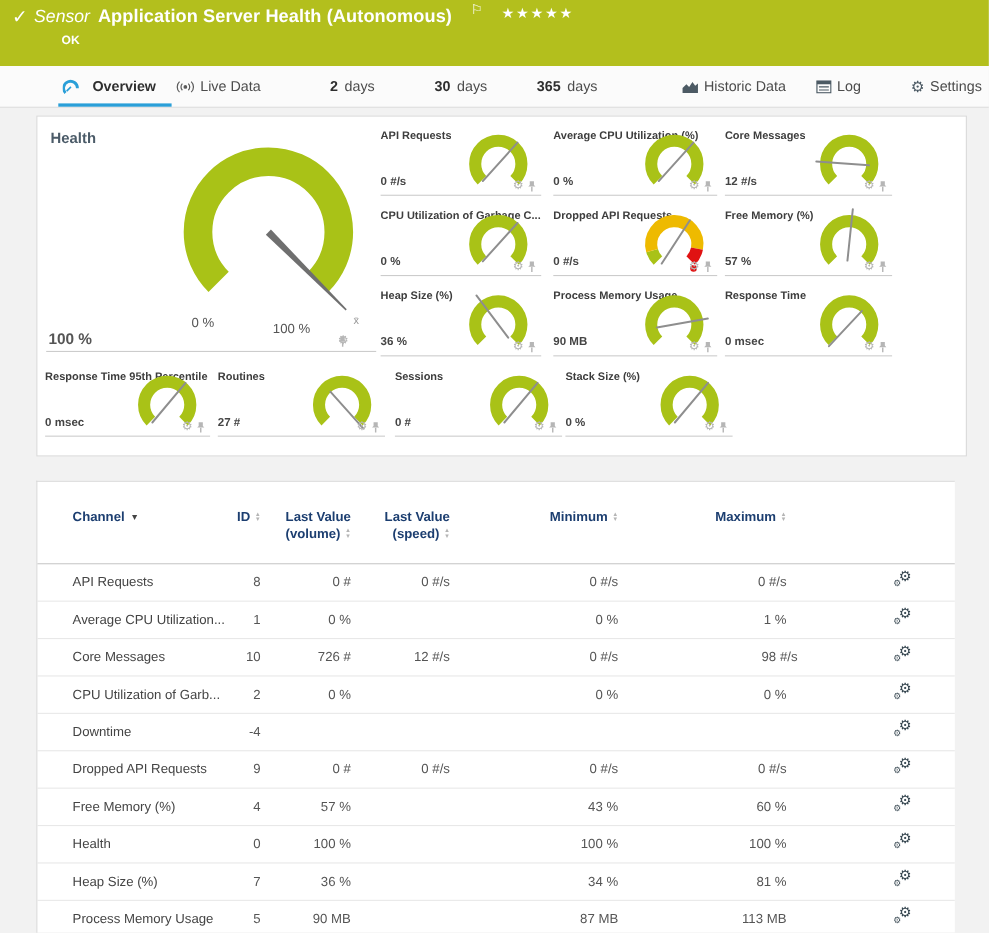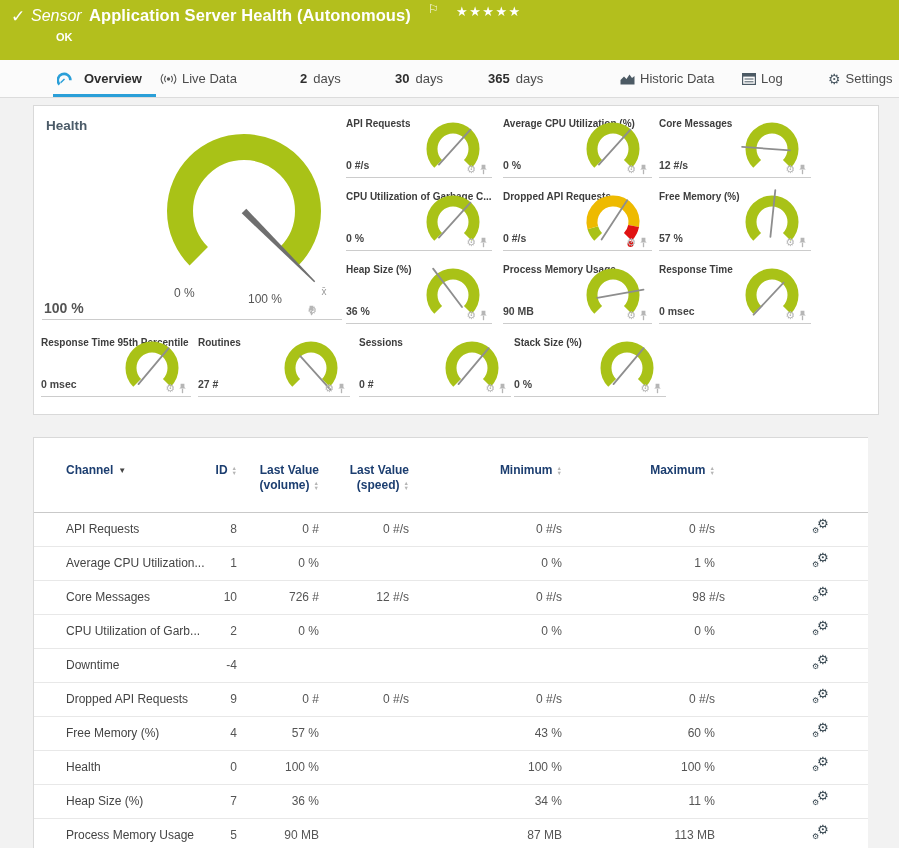"11 %" div.td { text: 11 -> 81 }
